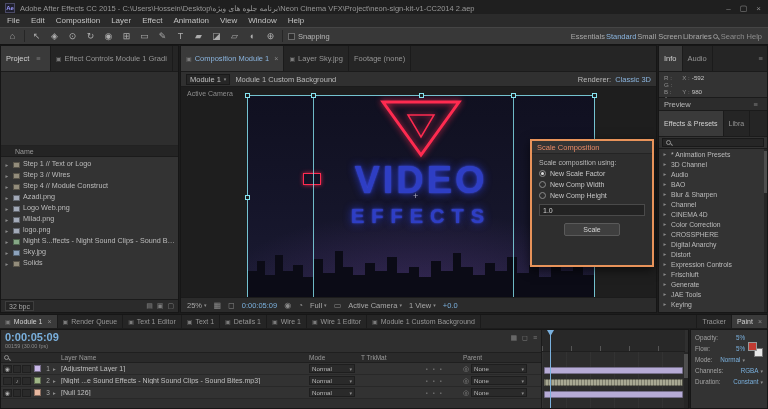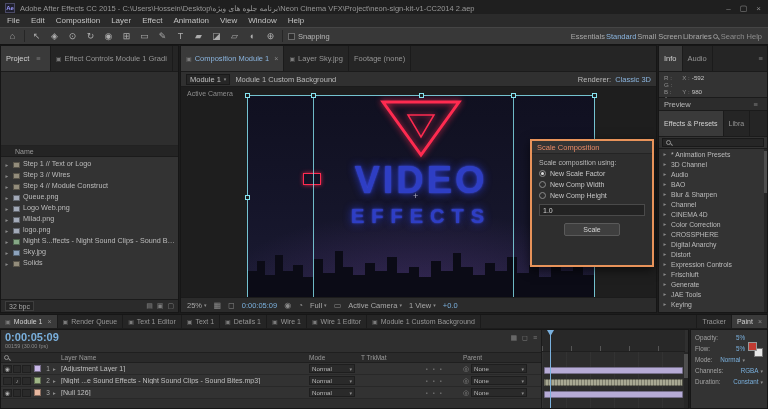"Queue.png" span.lbl { text: Queue.png -> Azadi.png }
